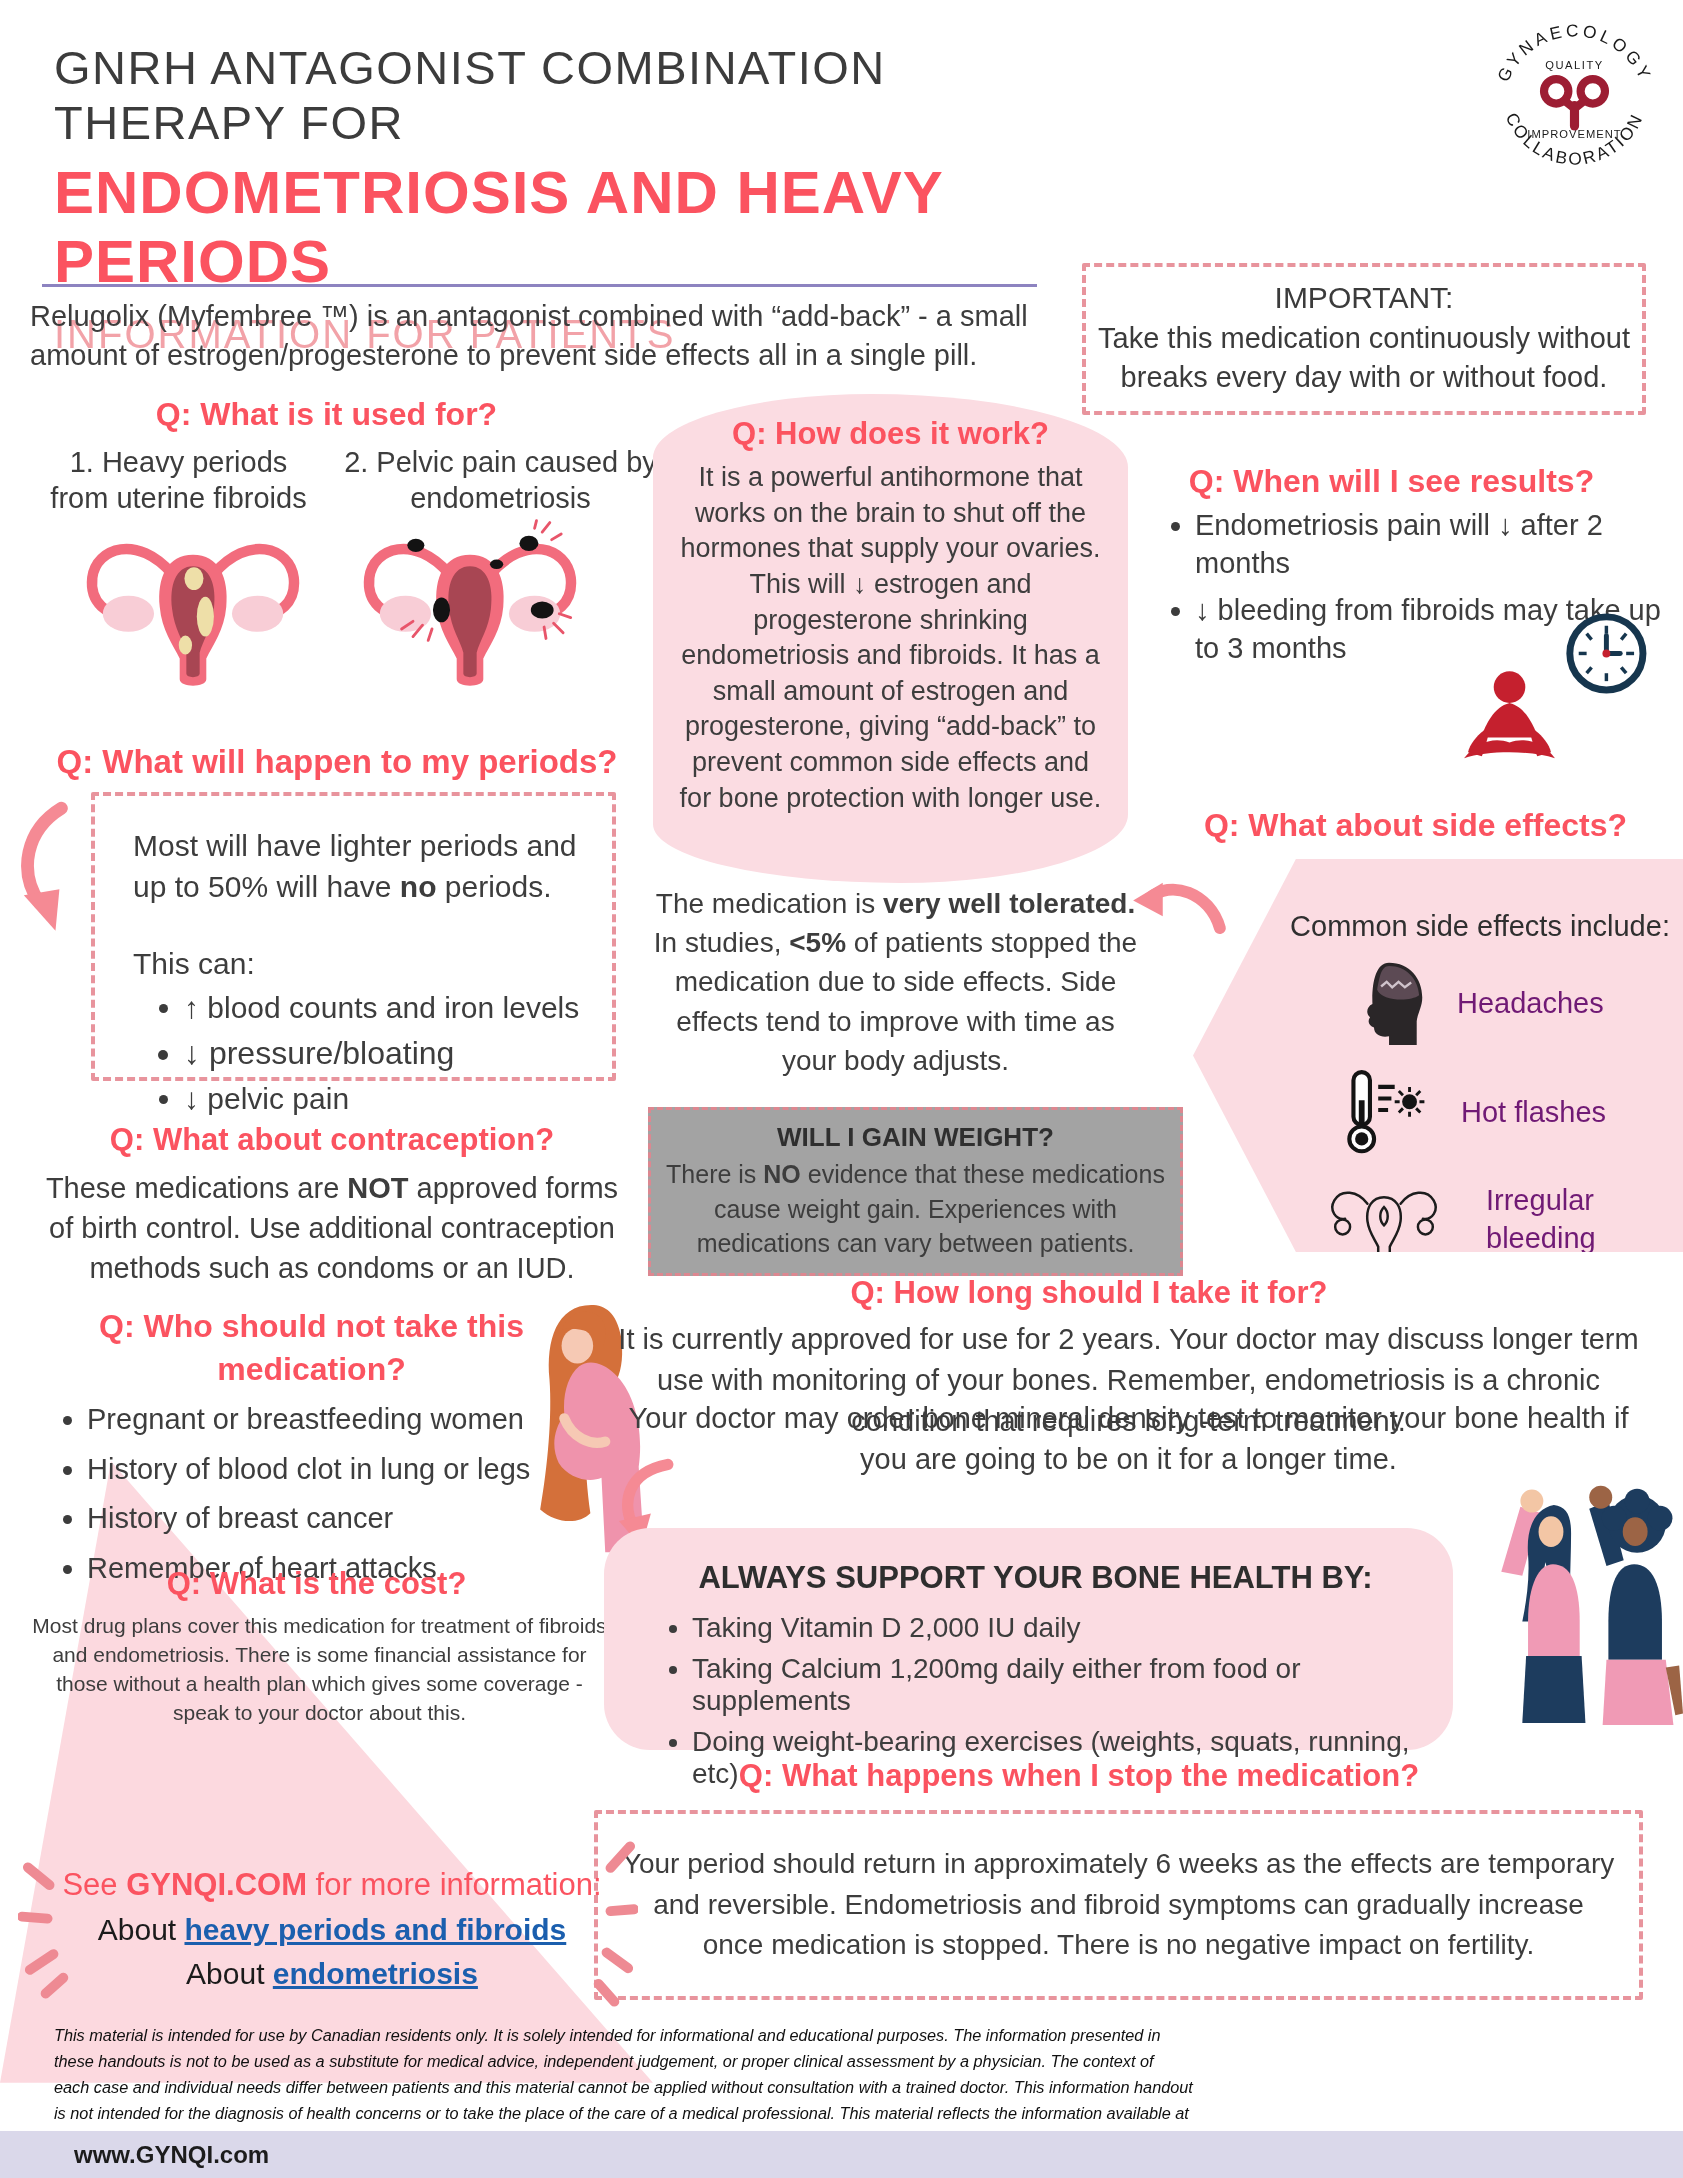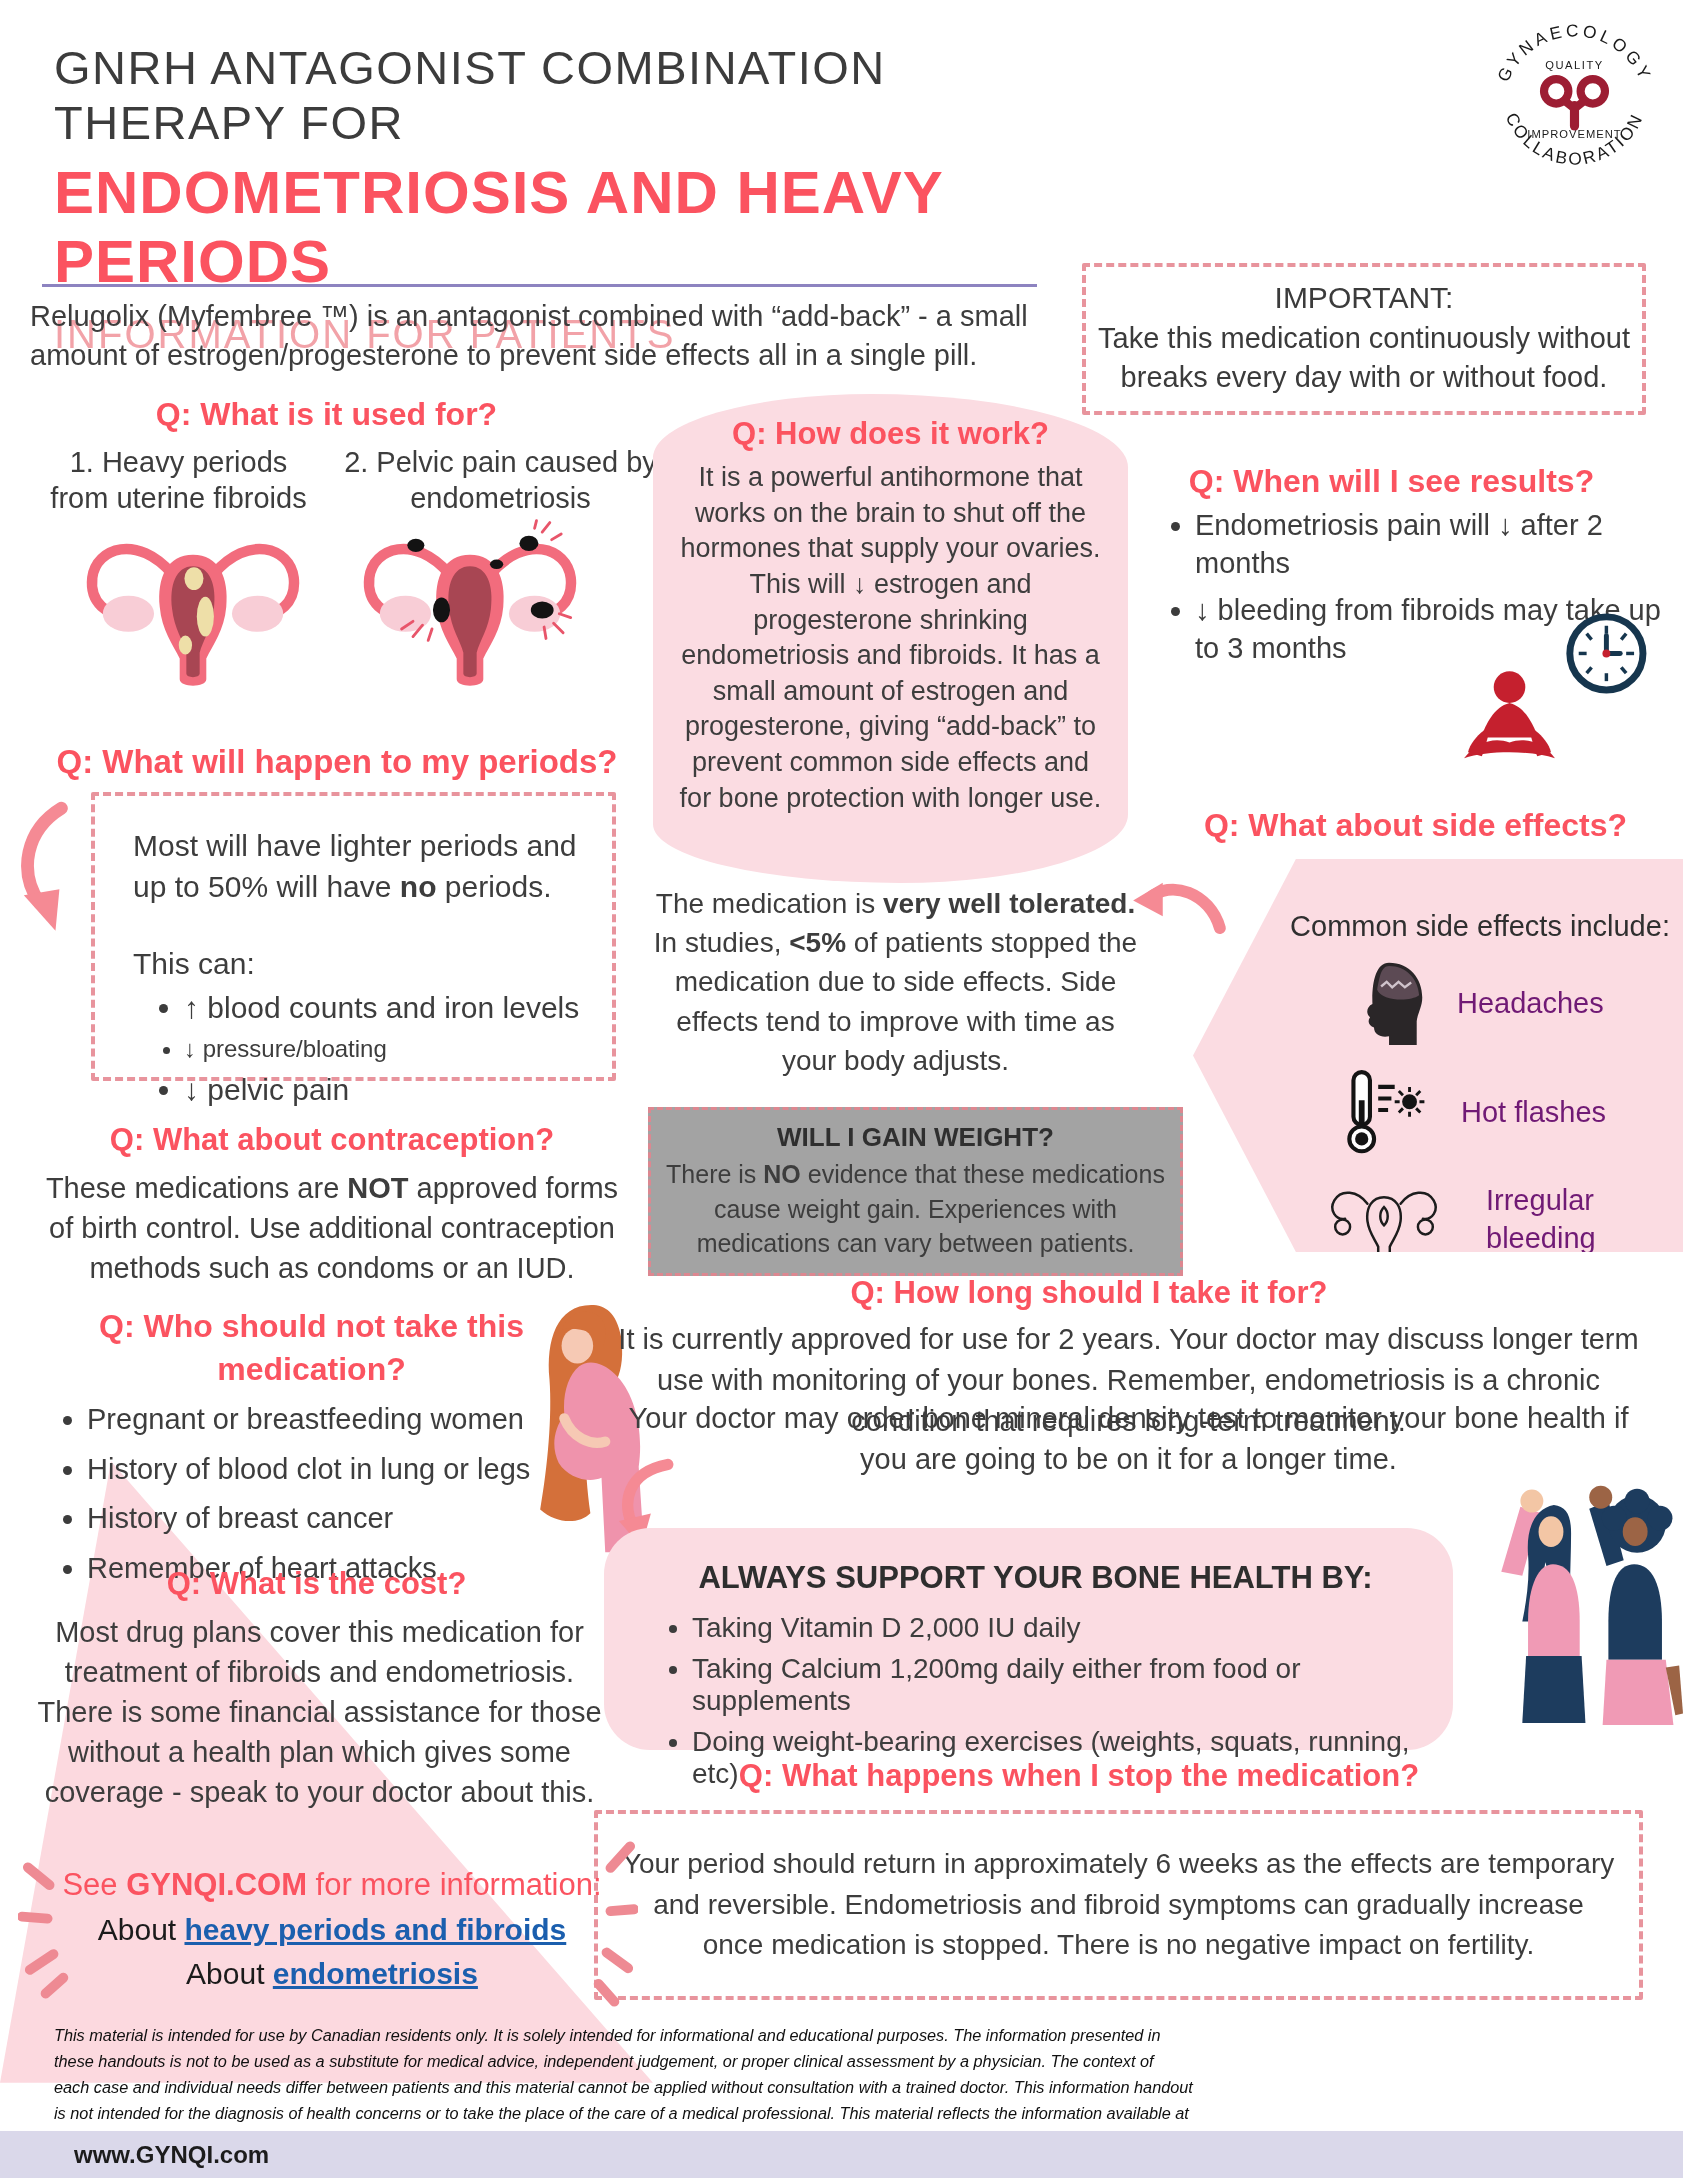"↓ pressure/bloating" li { font-size: 24px -> 32px }
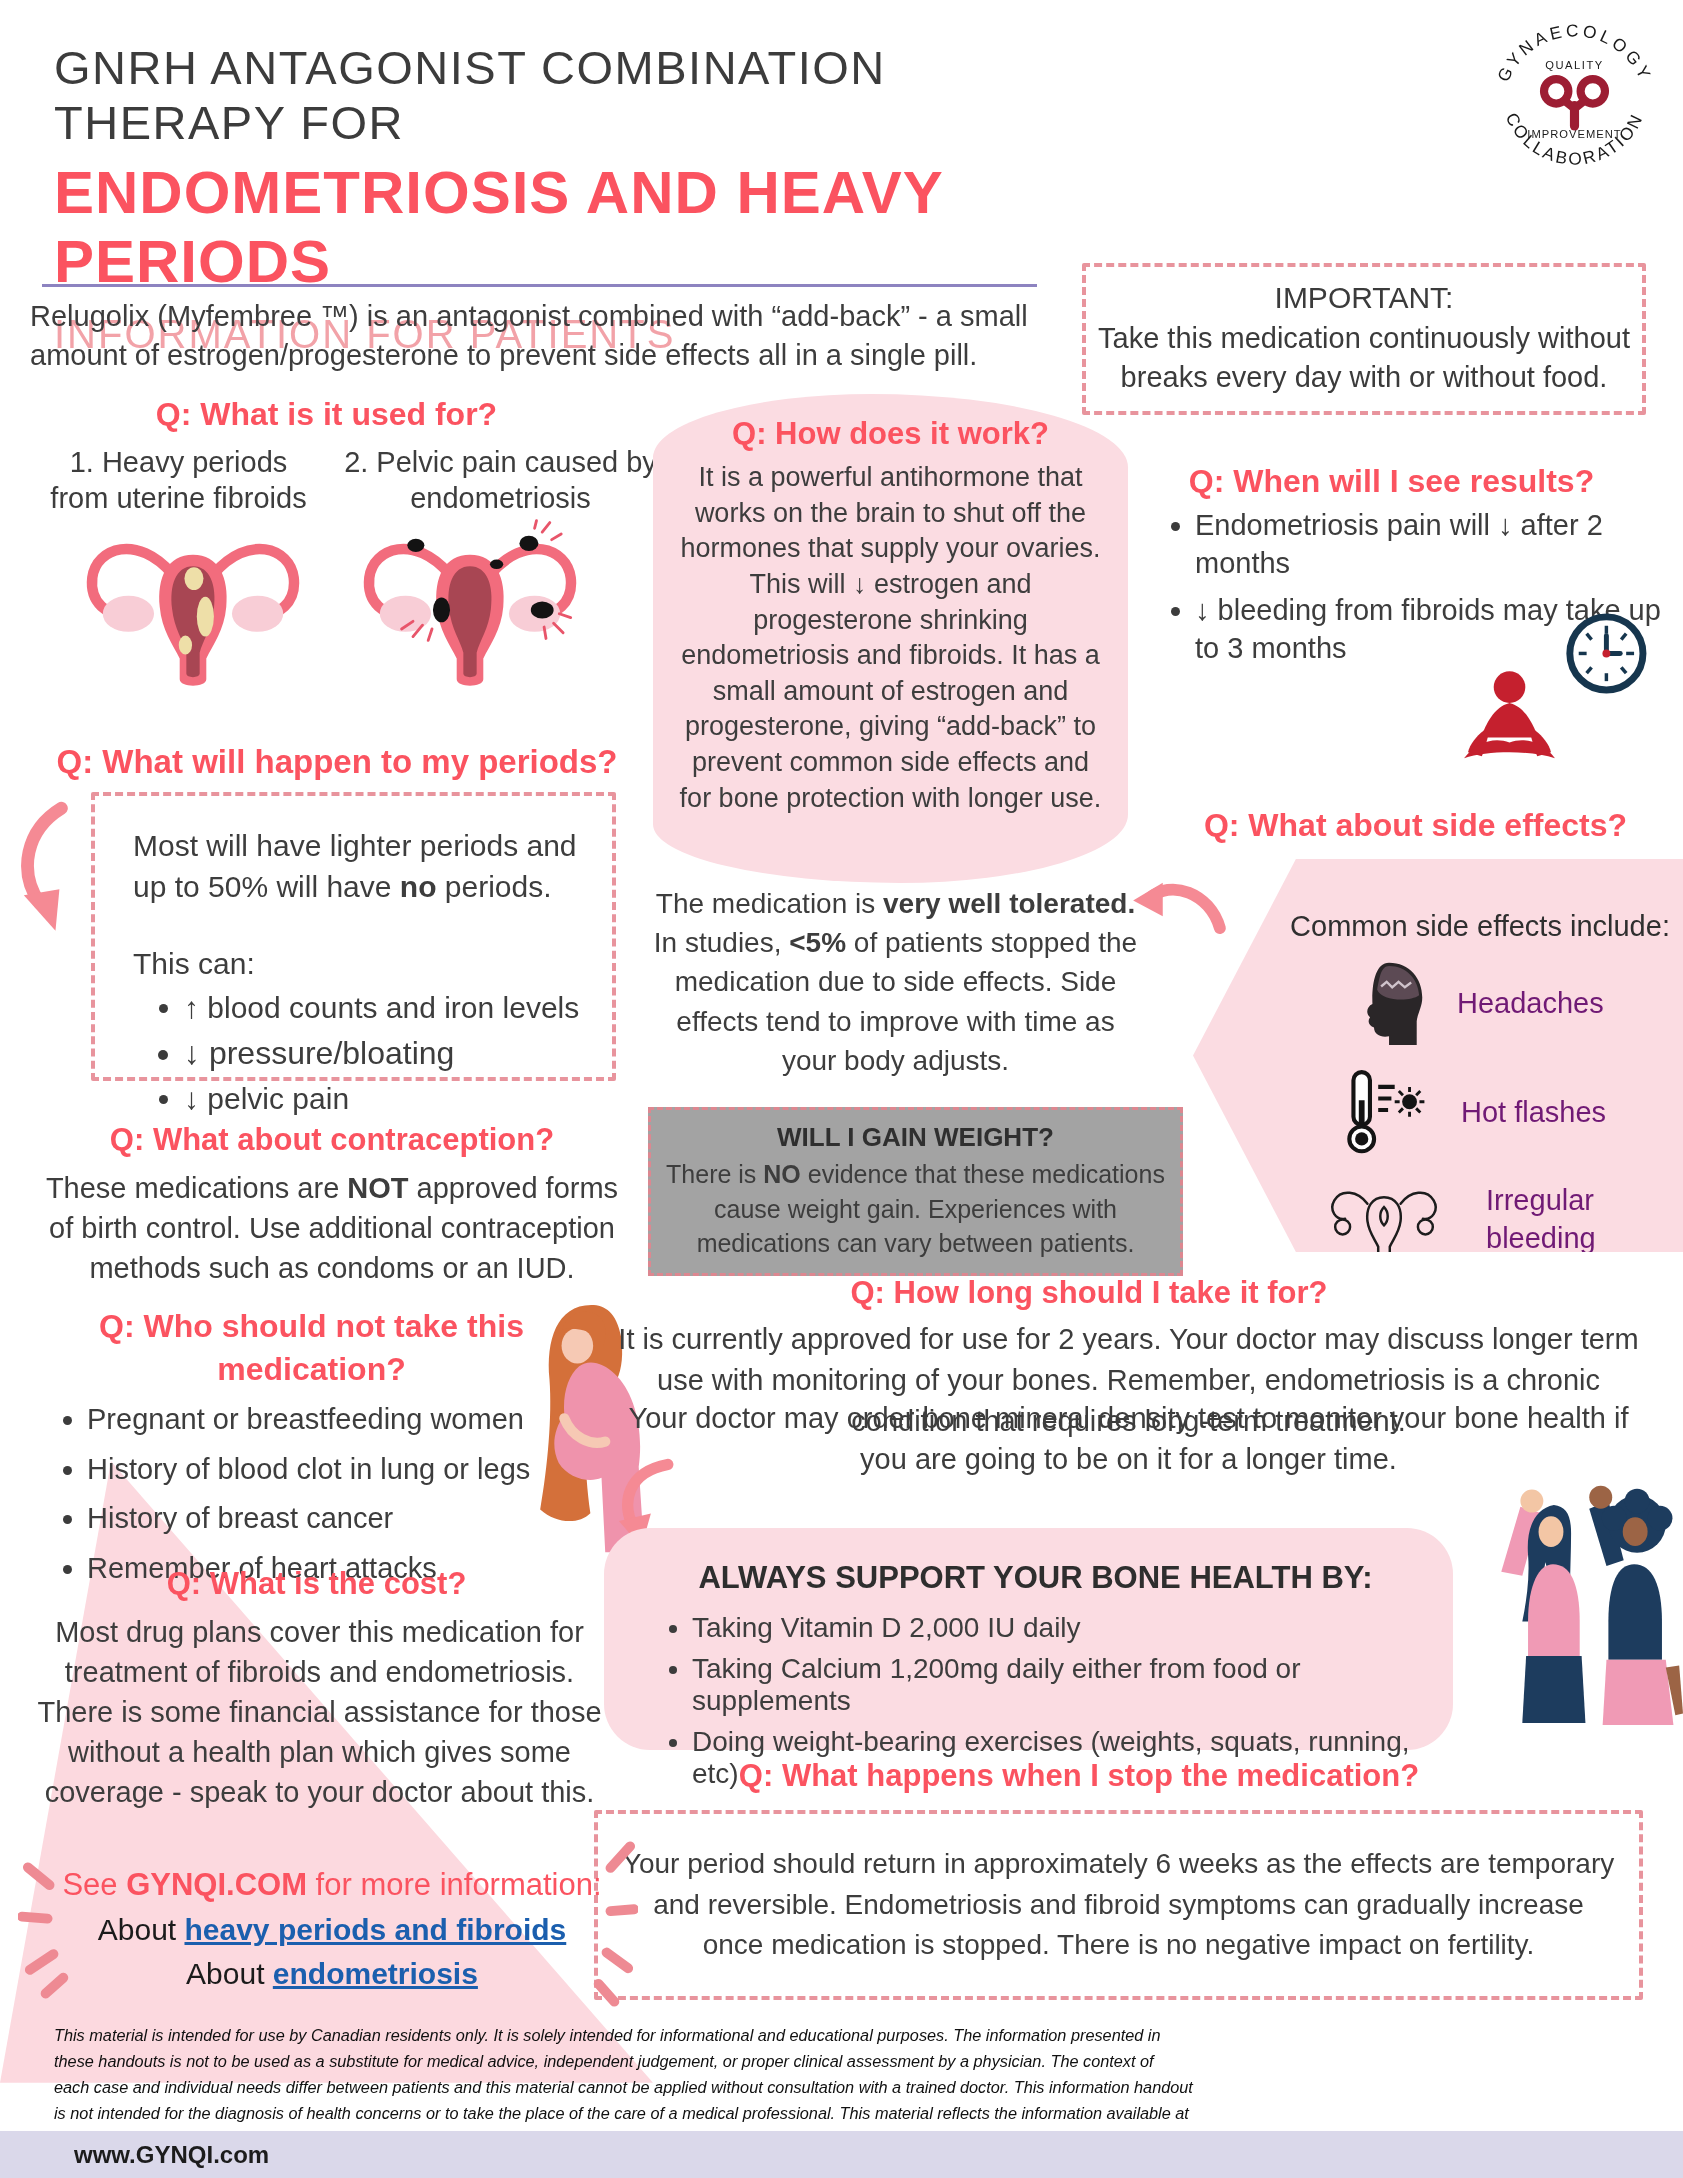"Most drug plans cover this" p.abs { font-size: 29px -> 21px }
